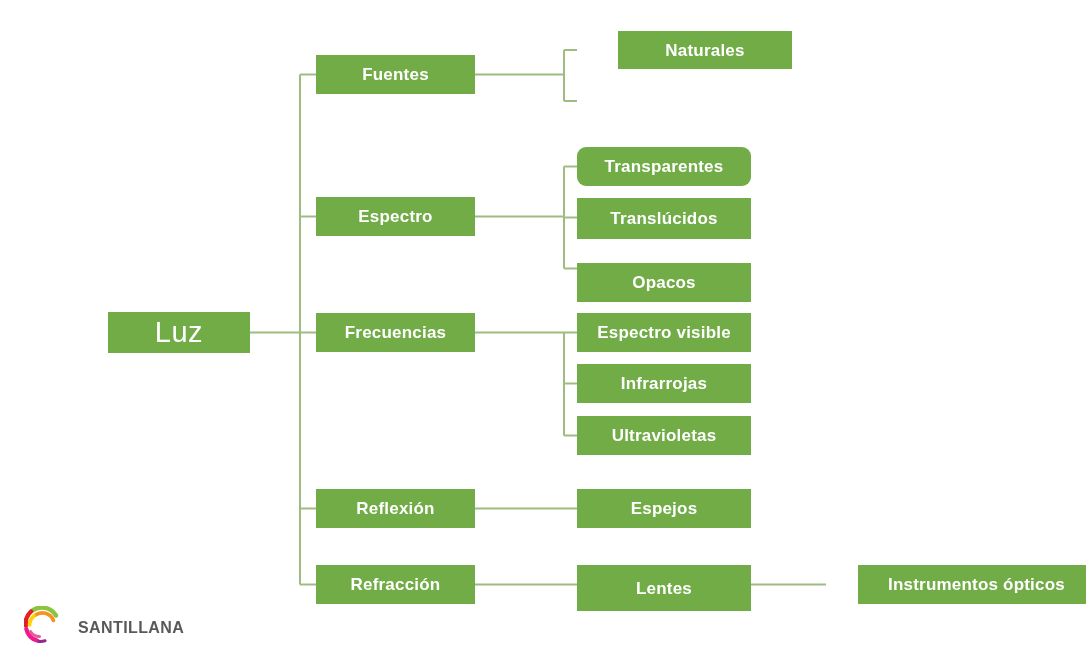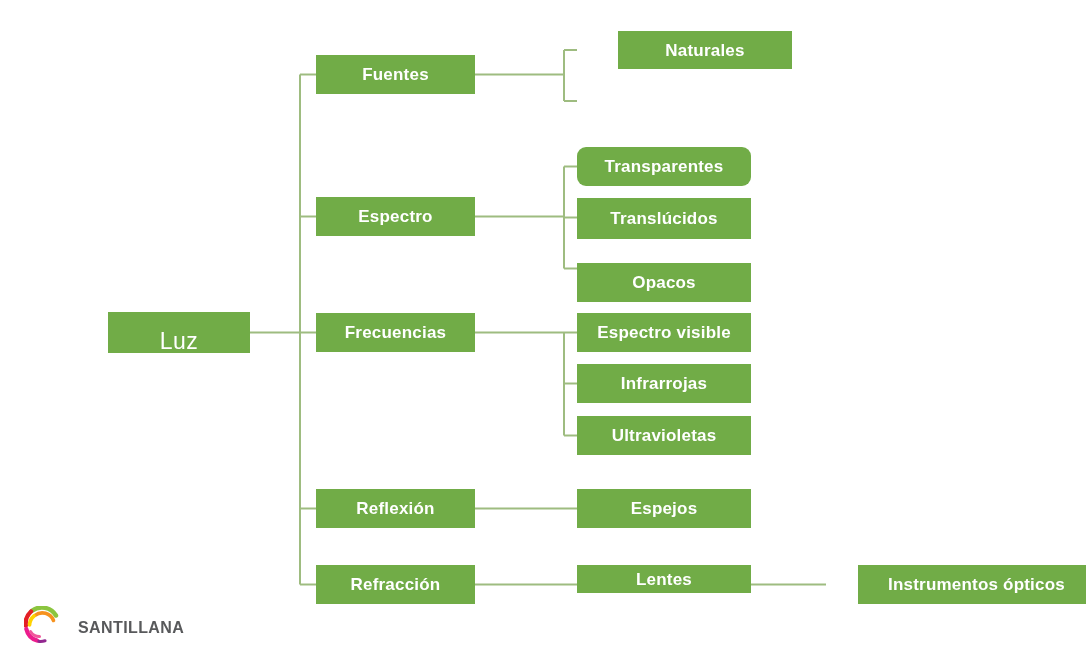"Luz" .node.root { align-items: flex-end -> none; font-size: 23px -> 29px }
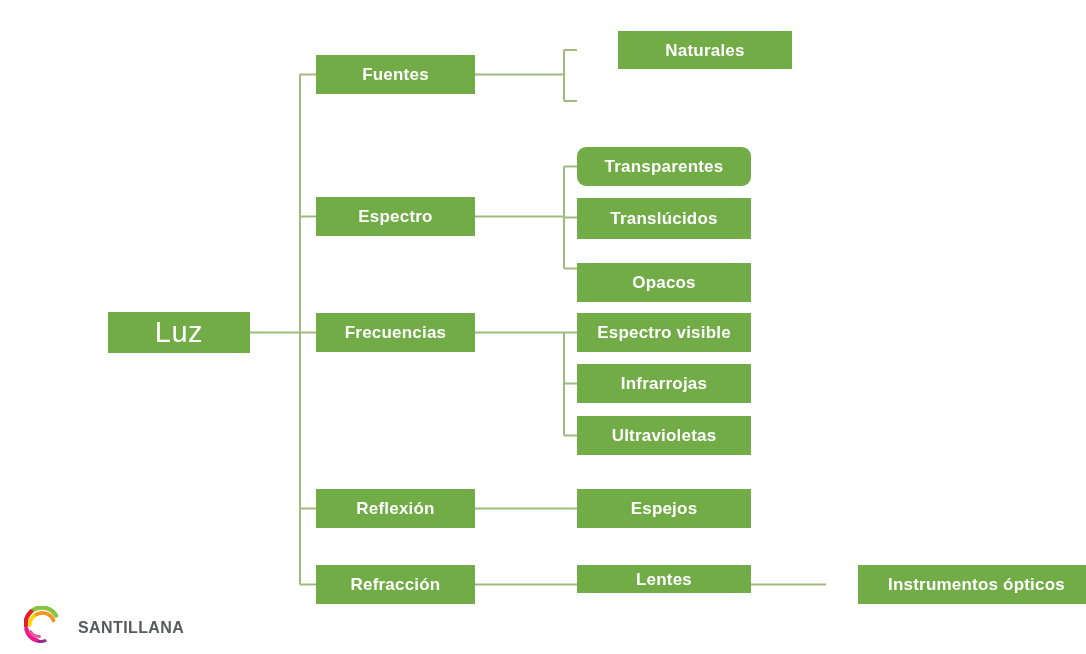"Lentes" .n-lentes { height: 28px -> 46px }
